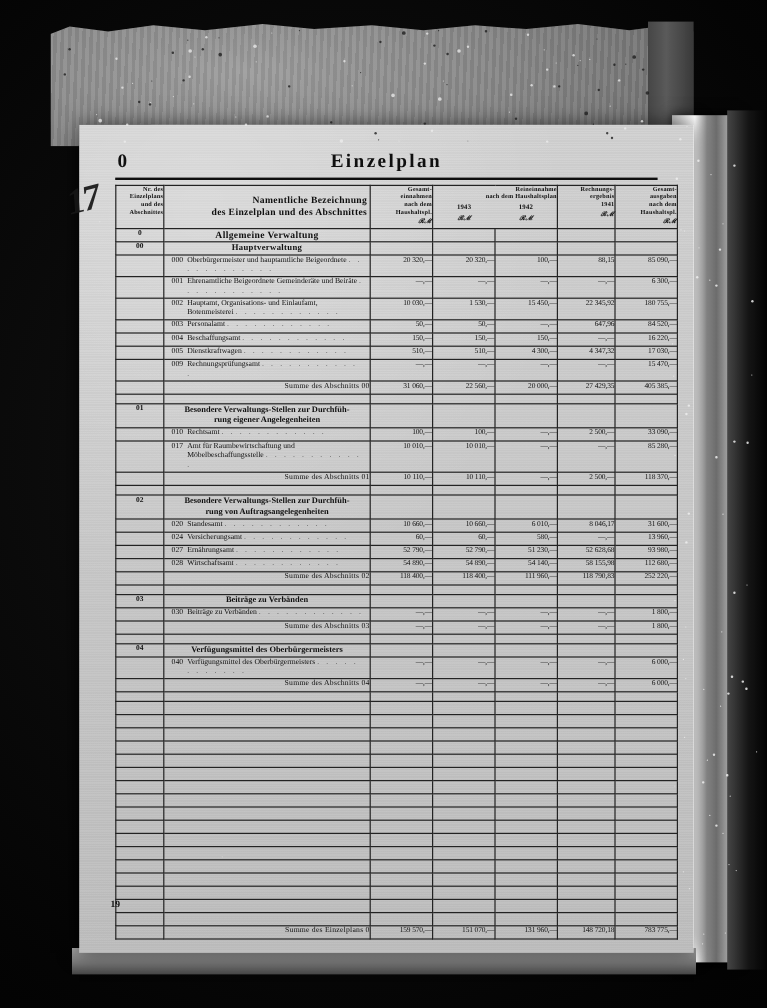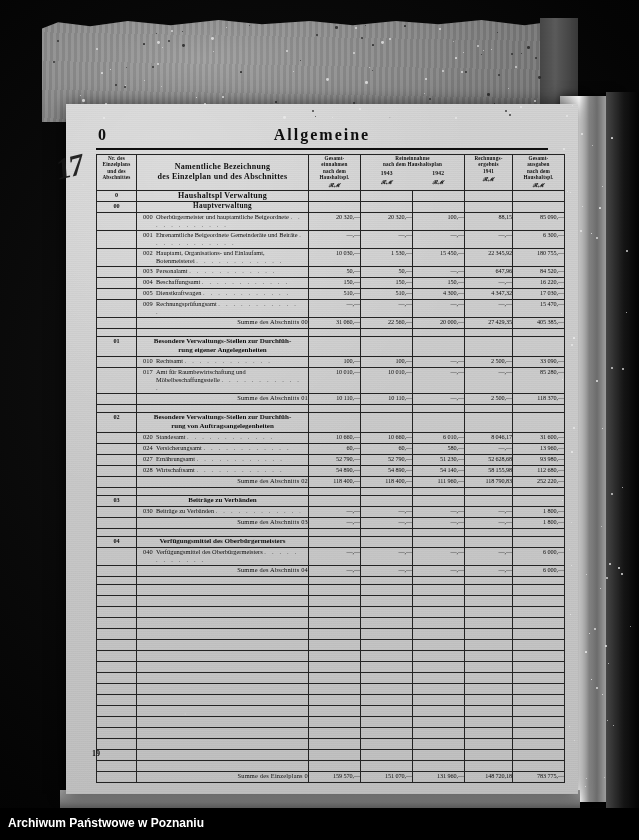"Allgemeine" div.plan-title { text: Allgemeine -> Einzelplan }
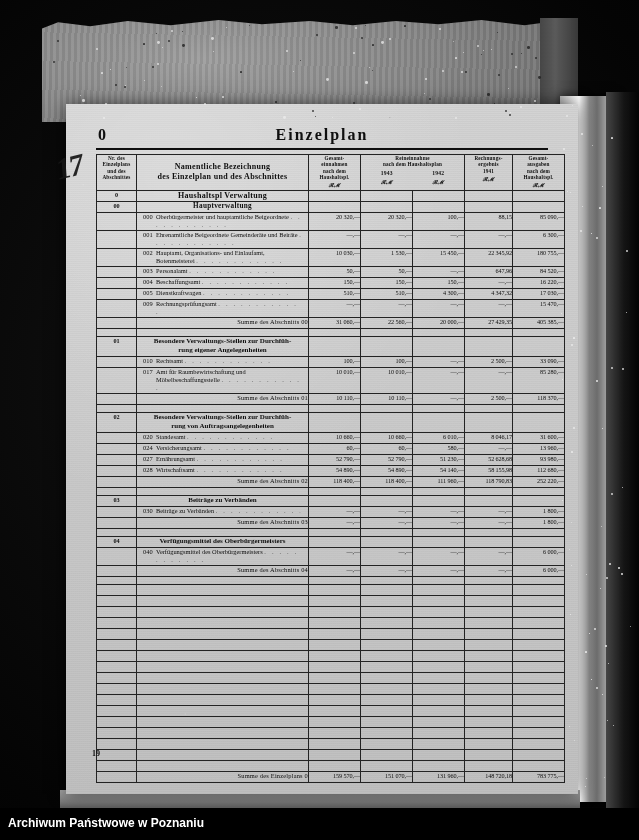"Namentliche Bezeichnung" thead th { text-align: center -> right }
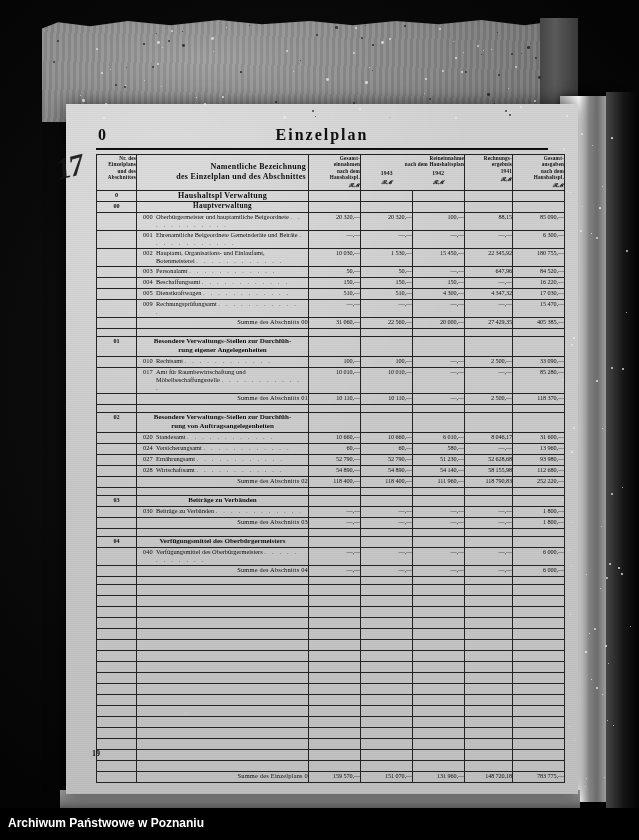"Haushaltspl Verwaltung" td.grp { text: Haushaltspl -> Allgemeine }
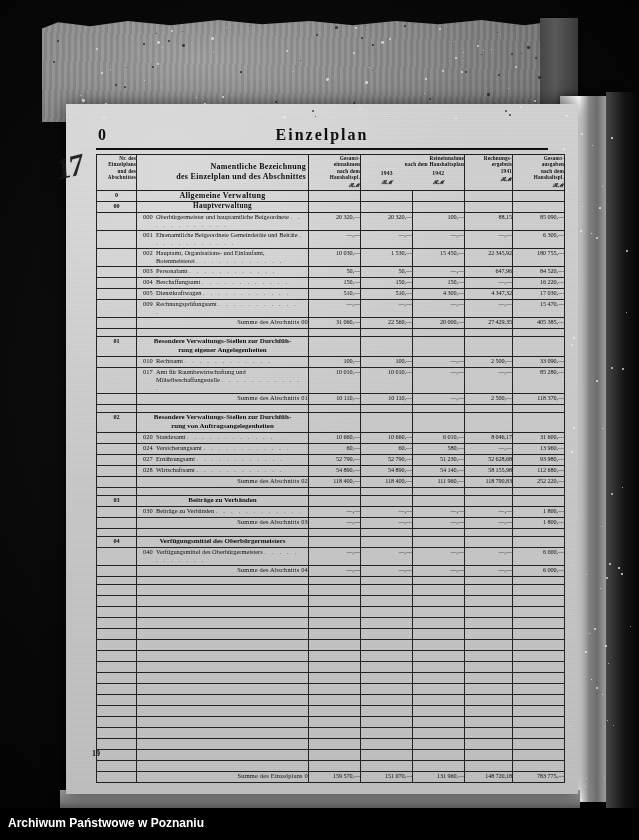"Archiwum Państwowe w Poznaniu" div.footer { html: <div> <span>Archiwum Państwowe w Poznaniu</span> </div> -> none }
